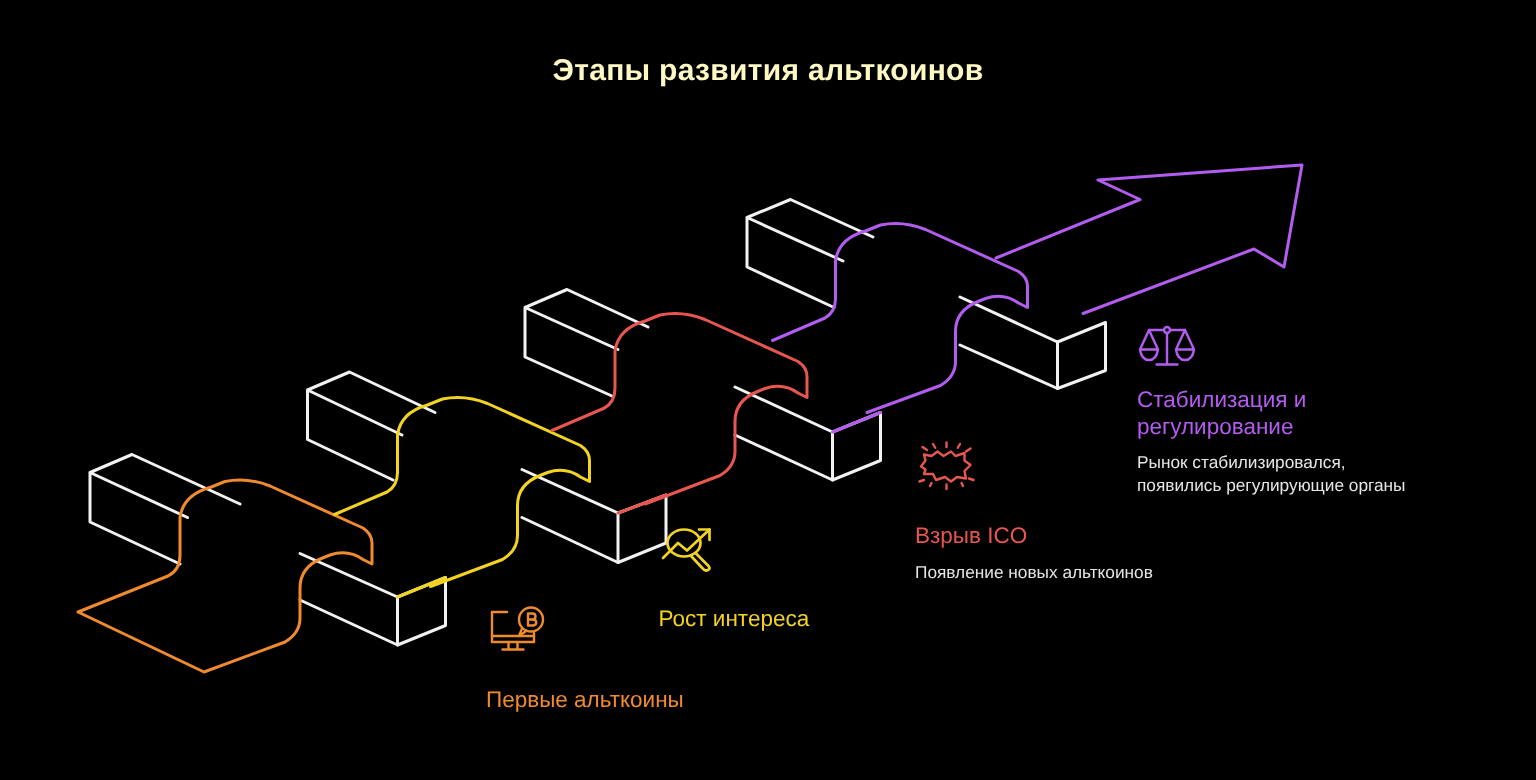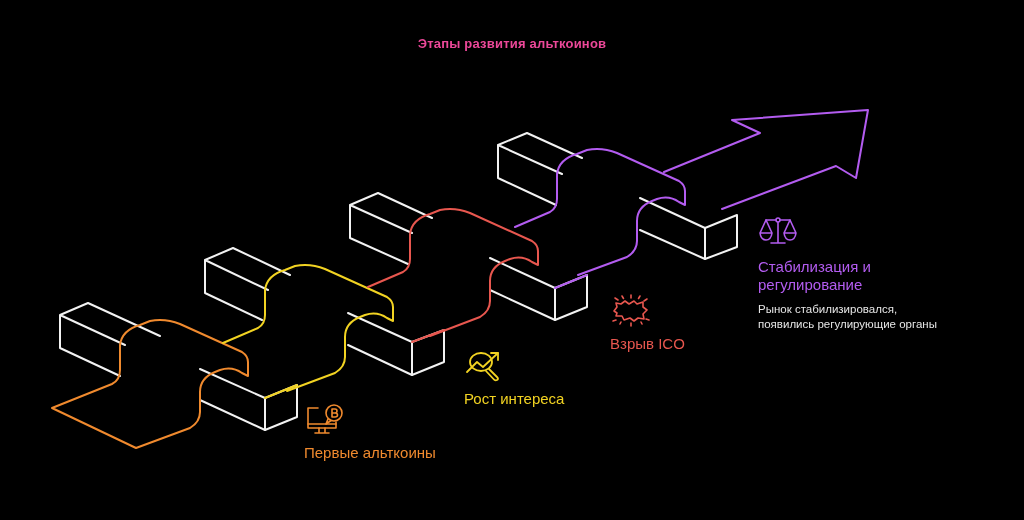"Этапы развития альткоинов" .title { color: #ec4899 -> #fef9c3; font-size: 13px -> 20px }
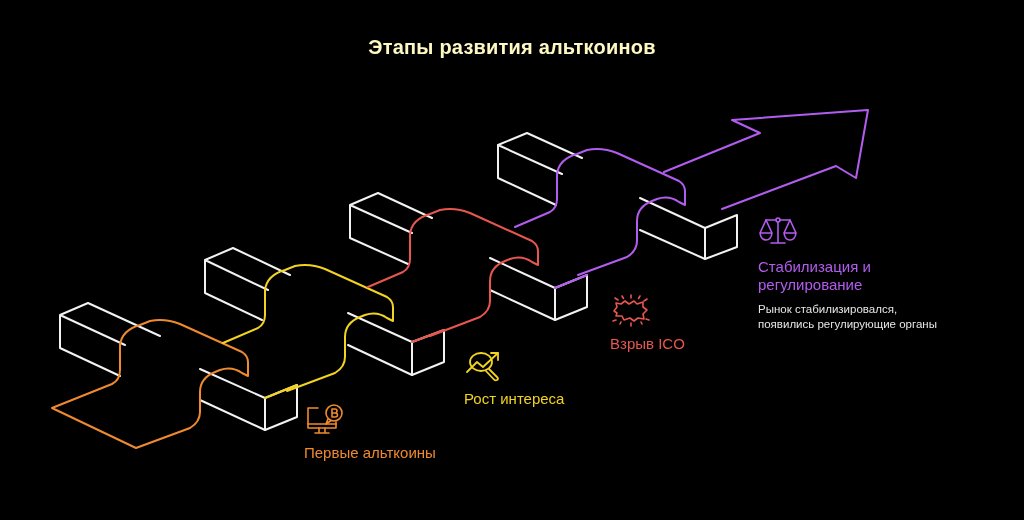"Взрыв ICO" .step .heading { margin-top: 6px -> 20px }
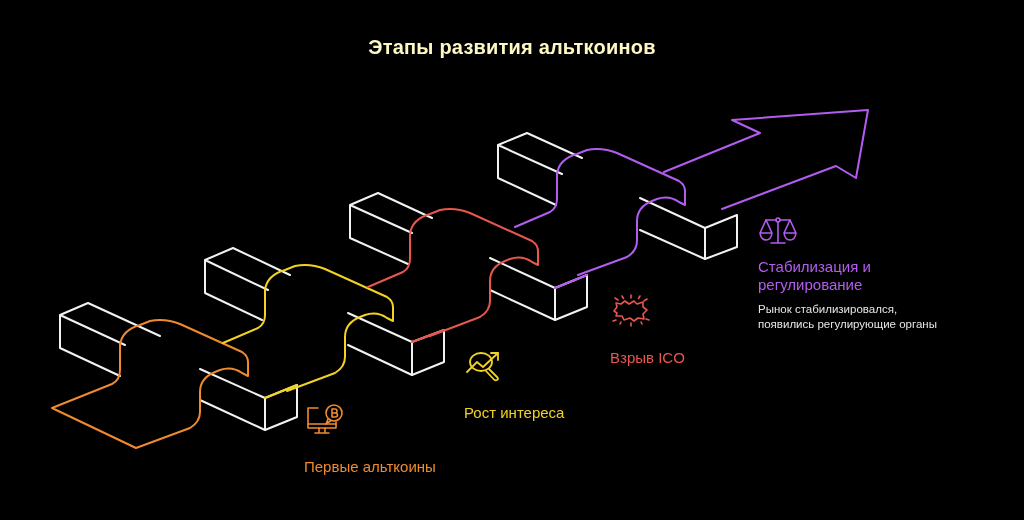"Появление новых альткоинов" div.desc { html: none -> <div>Появление новых альткоинов</div> }
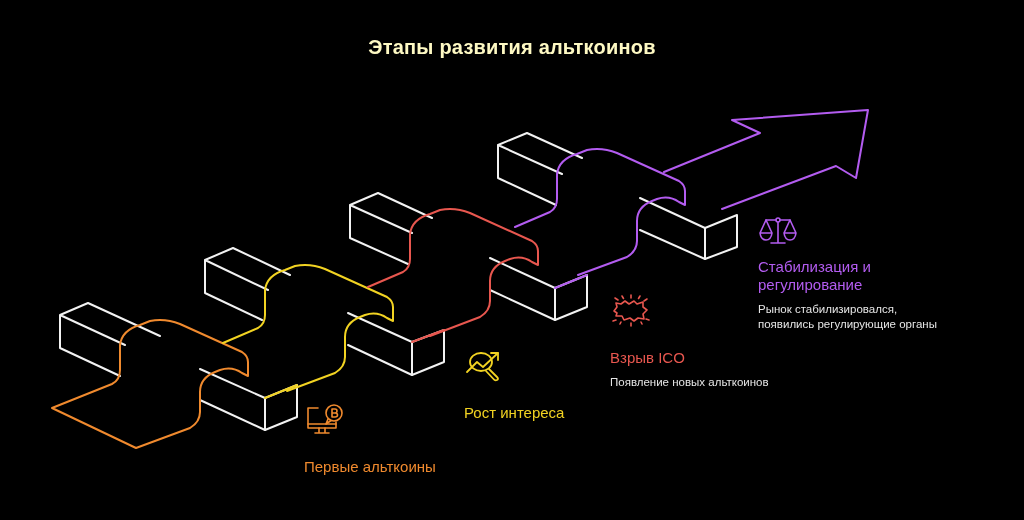"Рост интереса" .s2 { left: 464px -> 439px }
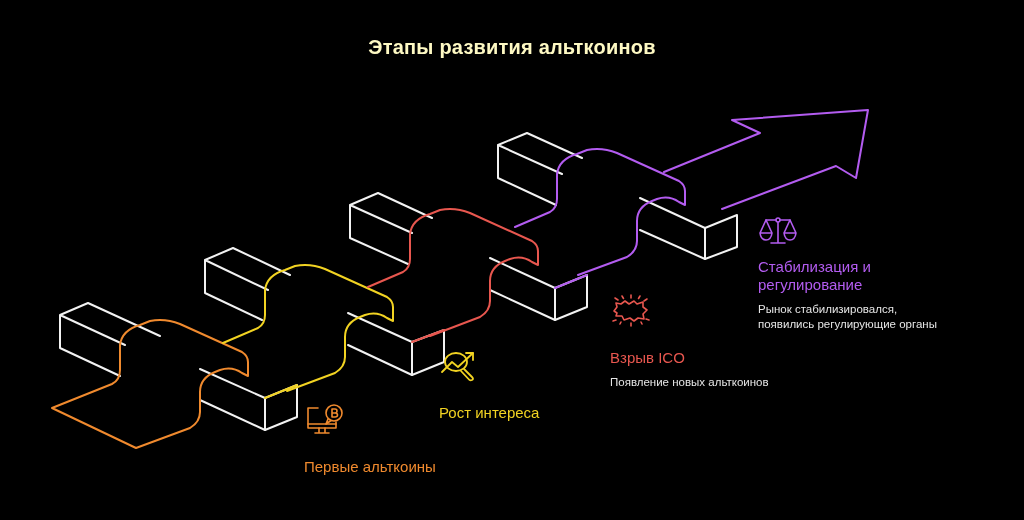"Первые альткоины" .s1 { left: 304px -> 324px }
